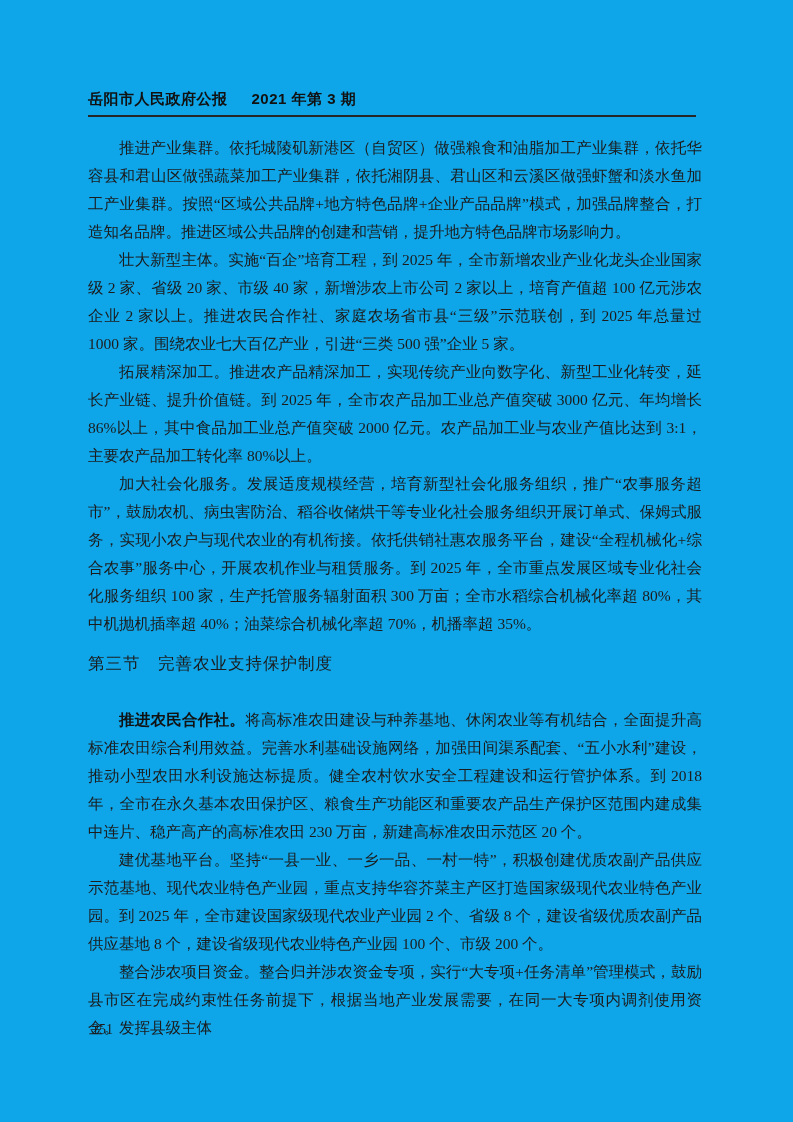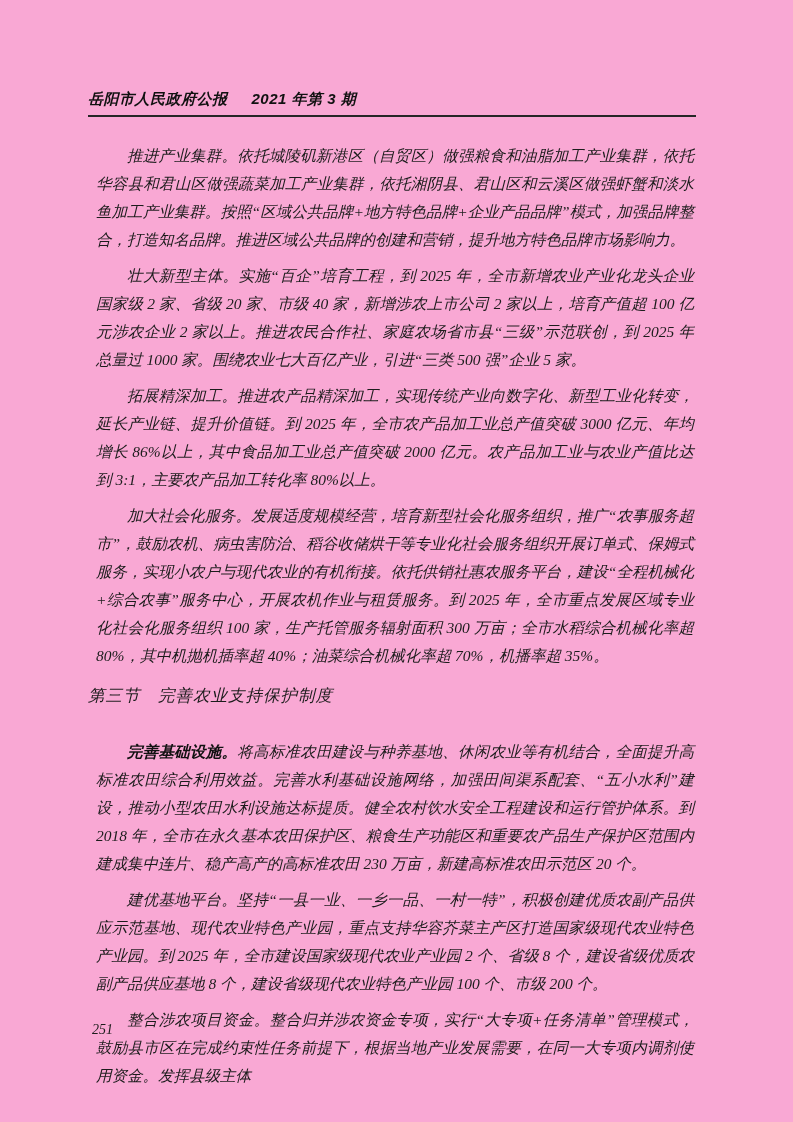"岳阳市人民政府公报 2021 年第 3 期" .page { background: #f9a8d4 -> #0ea5e9; font-style: italic -> none }
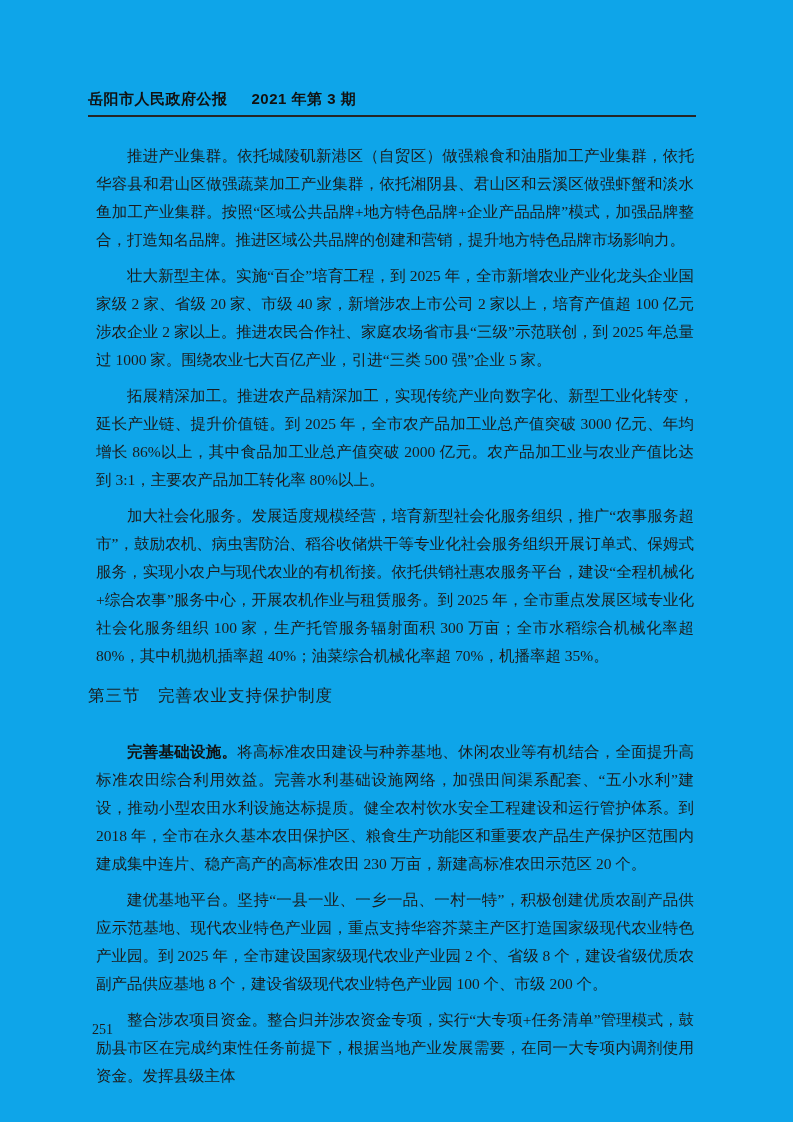"推进产业集群。依托城陵矶新港区（自贸区）做强粮食和油脂加工产业集群，依托华容县和" .body-text p { margin: 8px -> 0 }
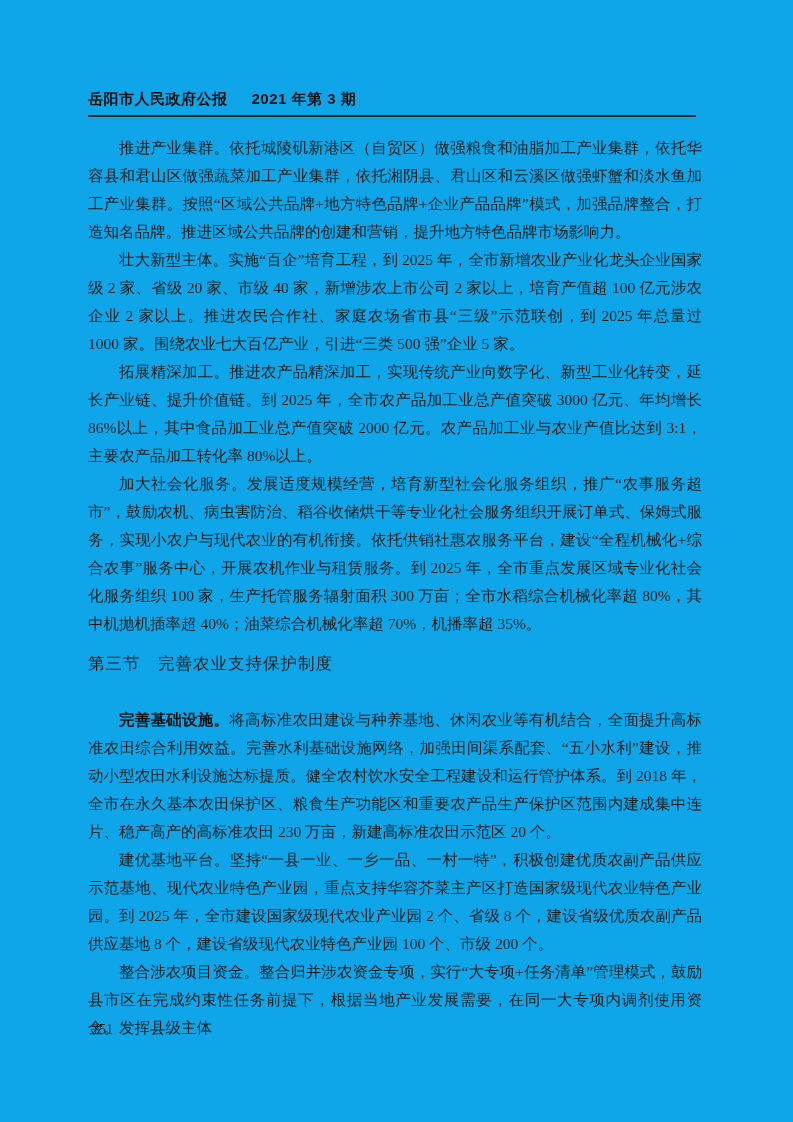"完善基础设施。" b.lead { text: 完善基础设施 -> 推进农民合作社 }
